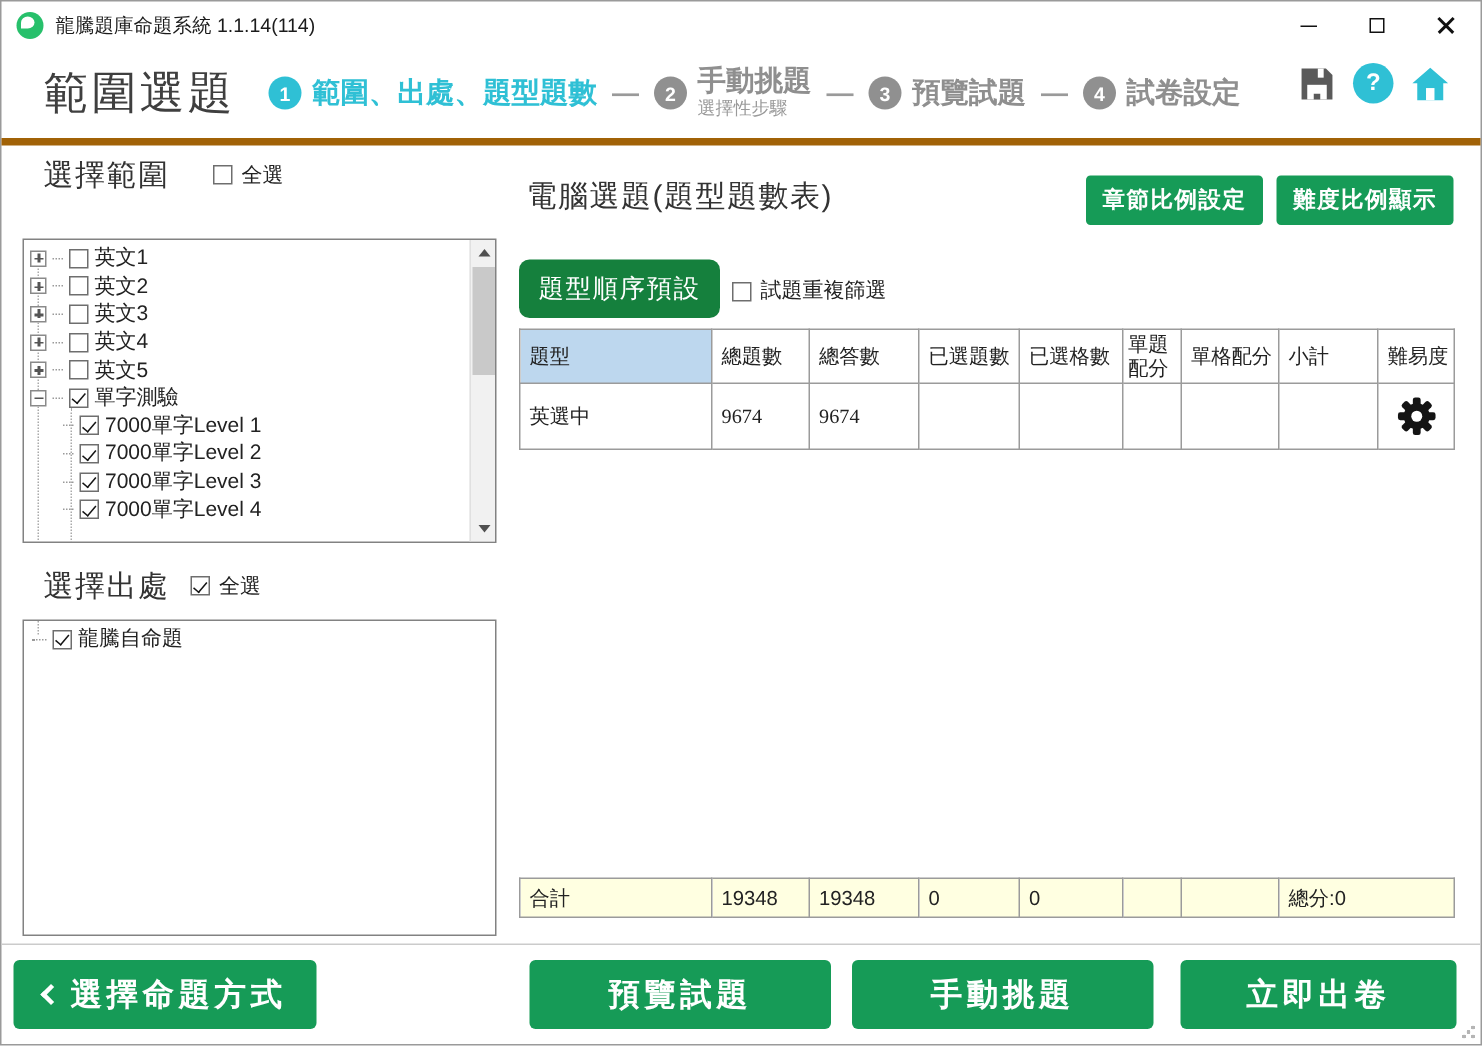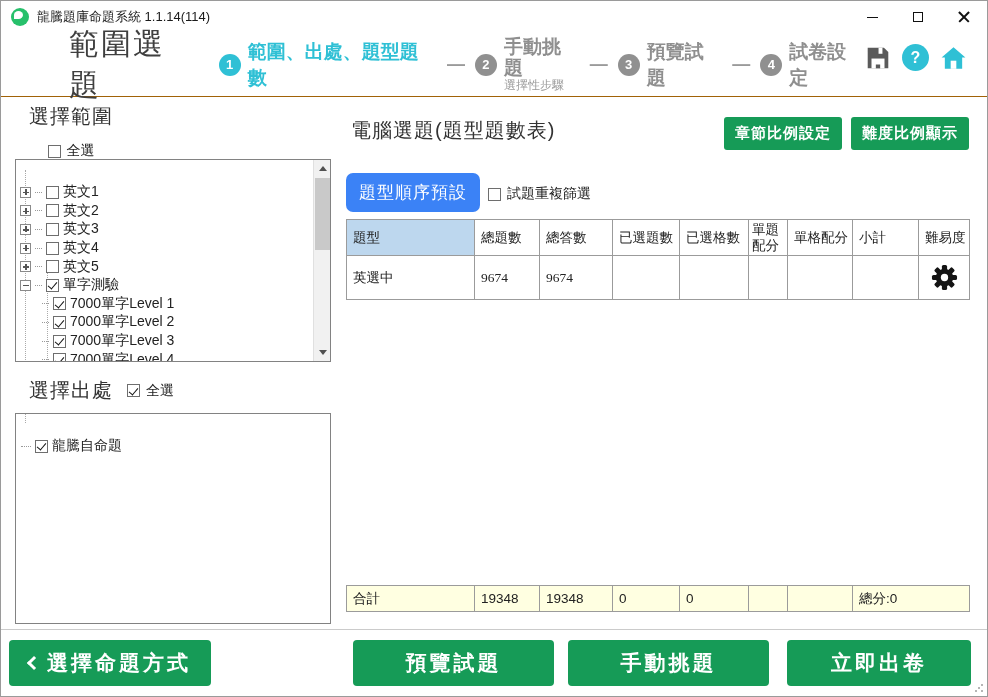"範圍選題" .header { border-bottom: 1px solid #a16207 -> 5px solid #a16207; padding-left: 40px -> none }
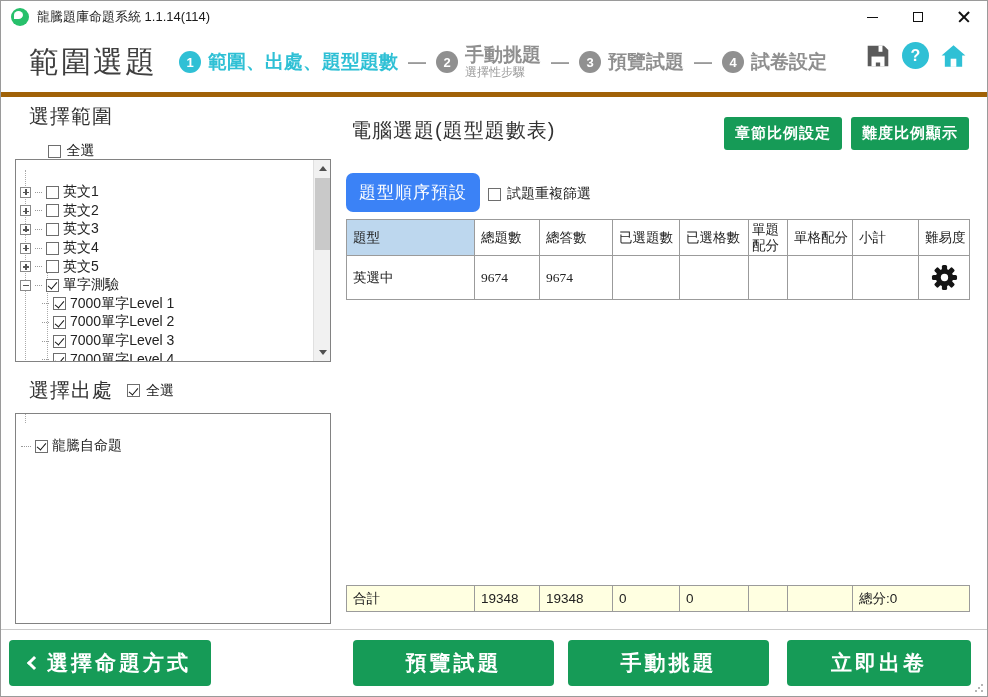"選擇範圍" .range-head { flex-direction: column -> none; gap: 12px -> 29px }
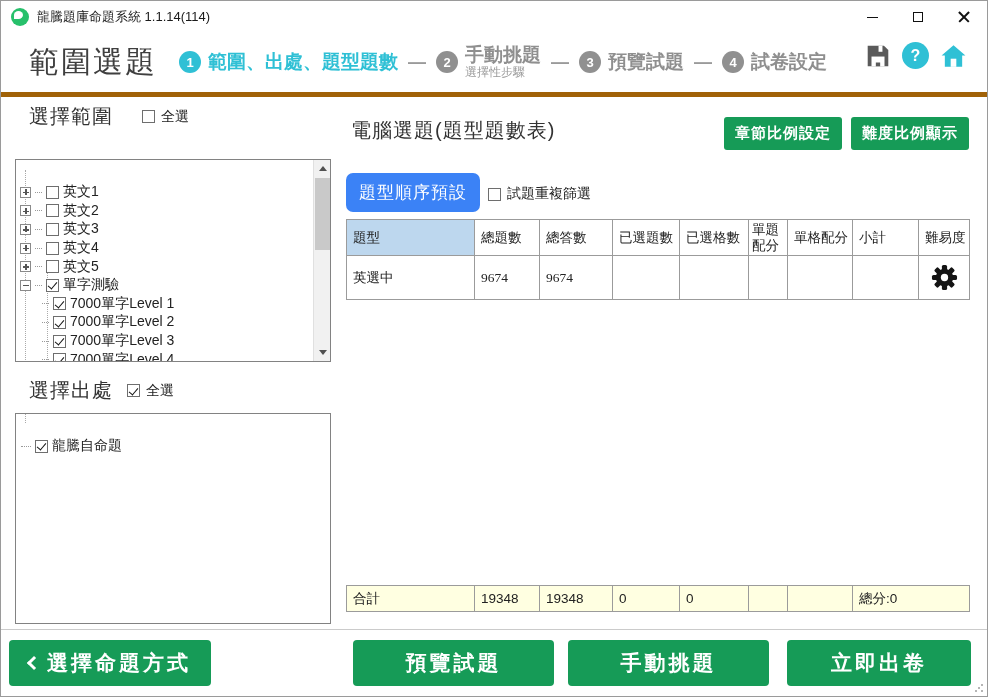"英文1" .treecontent { margin-top: 20px -> none }
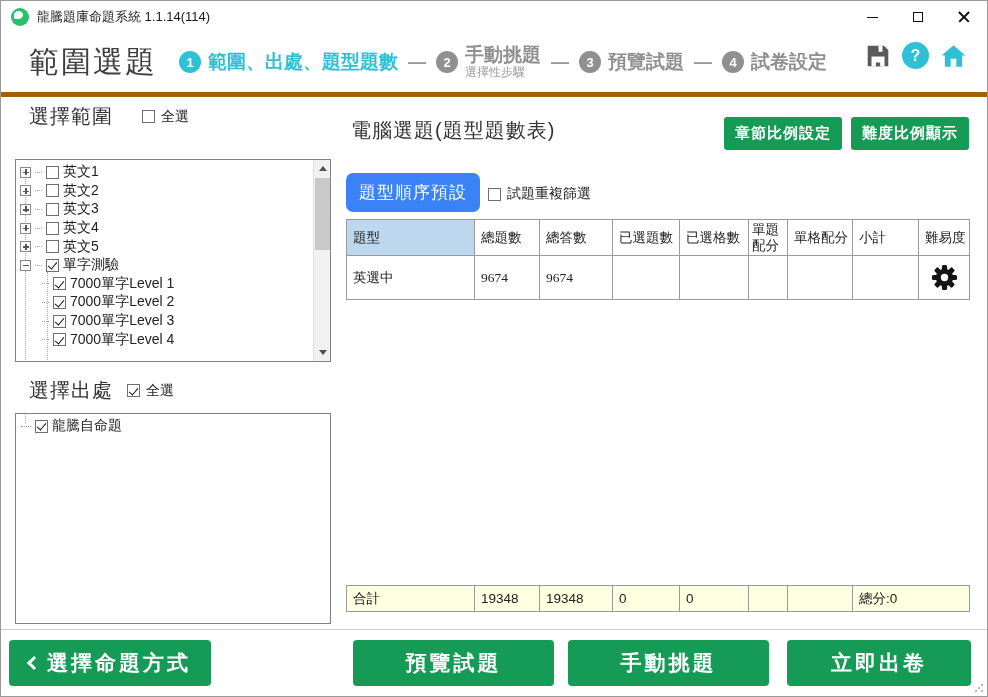"題型順序預設" .graybtn { background: #3b82f6 -> #15803d }
